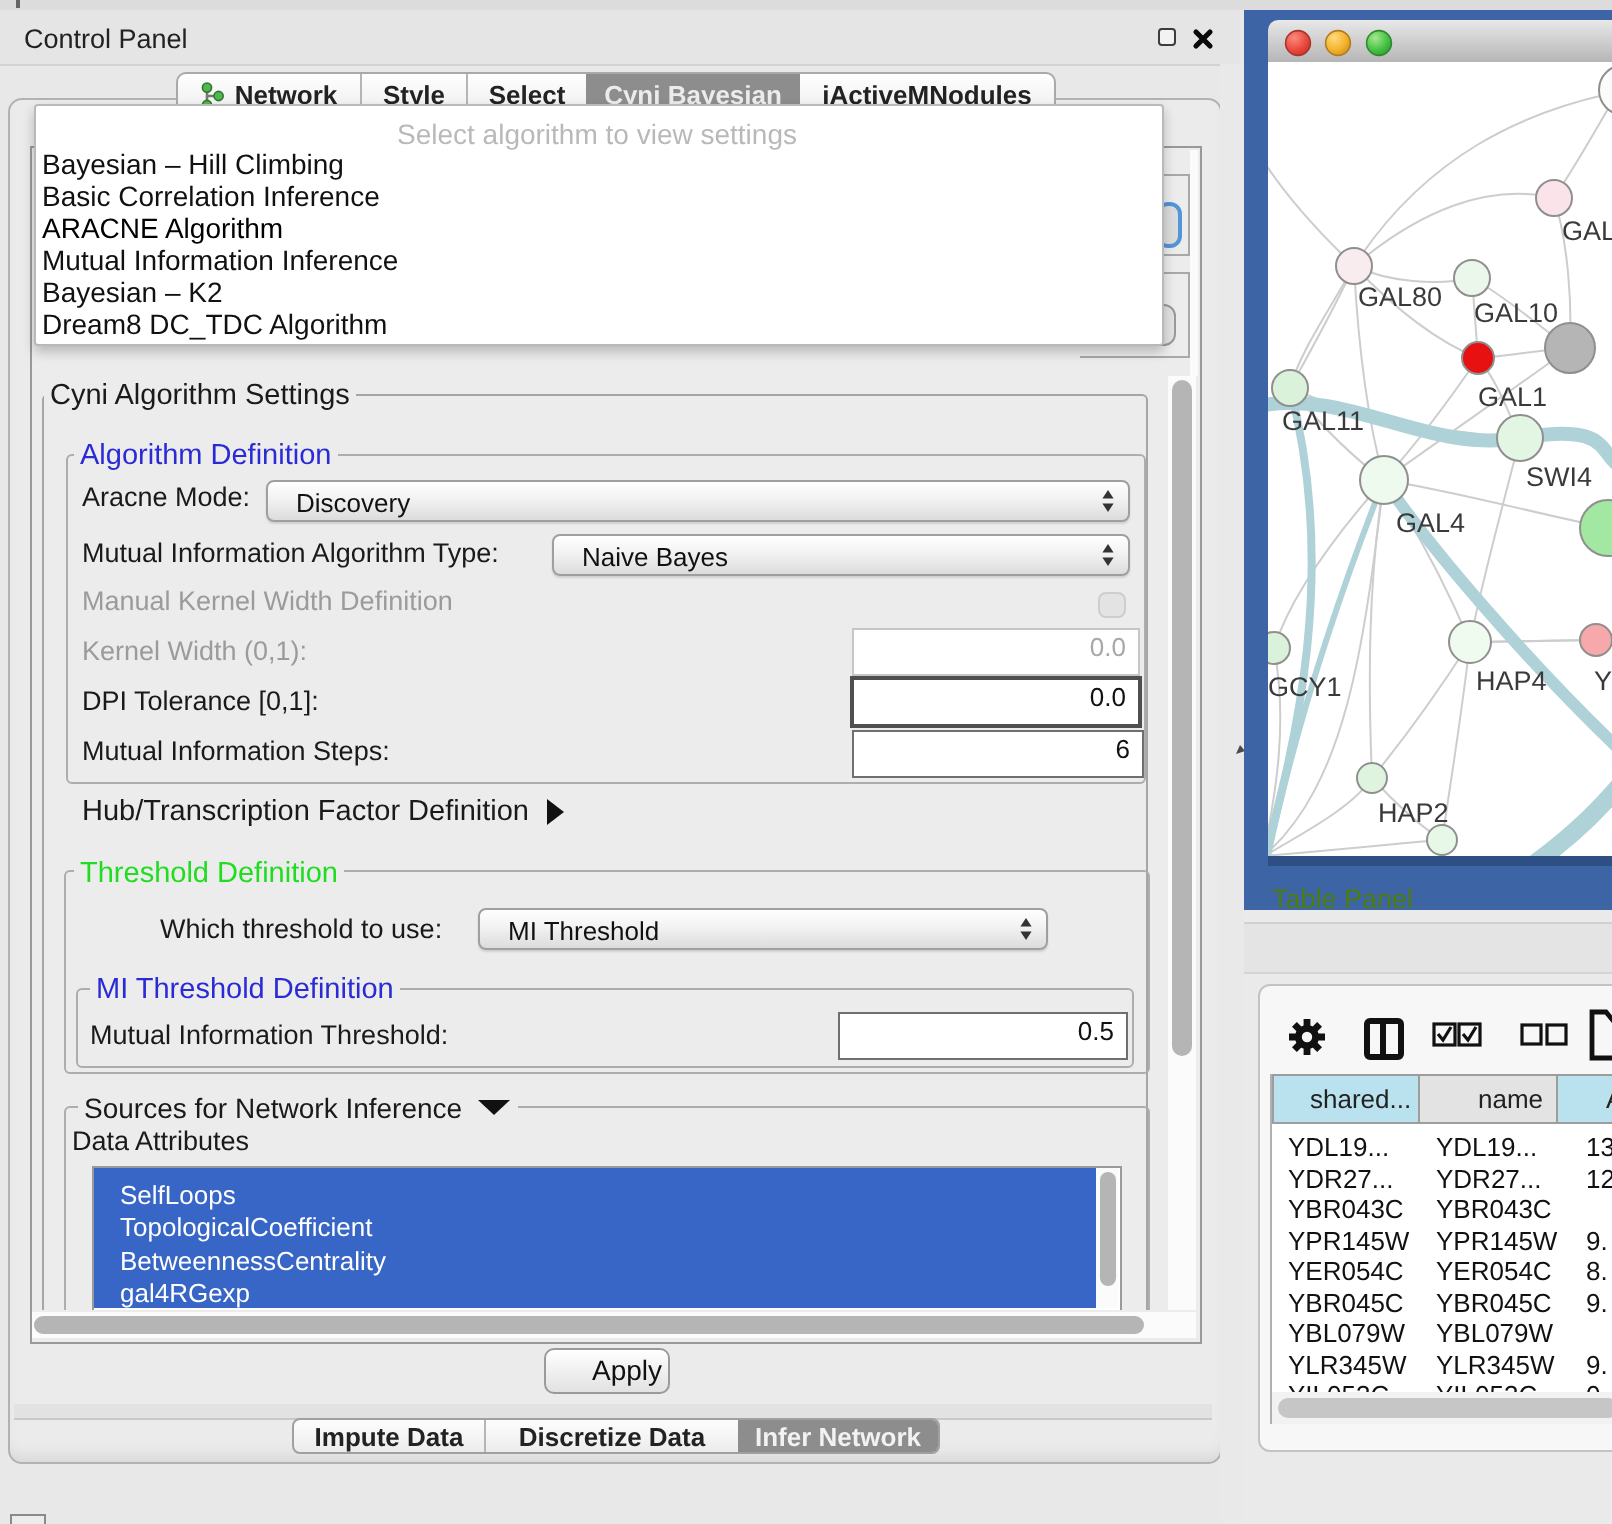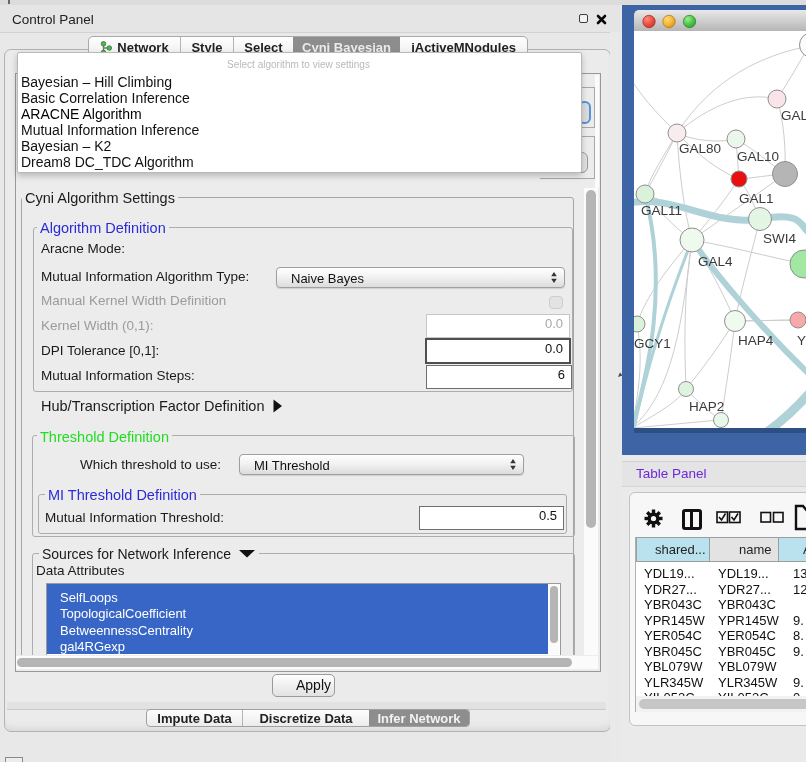"Select algorithm to view settings" div.abs { font-size: 10px -> 14px }
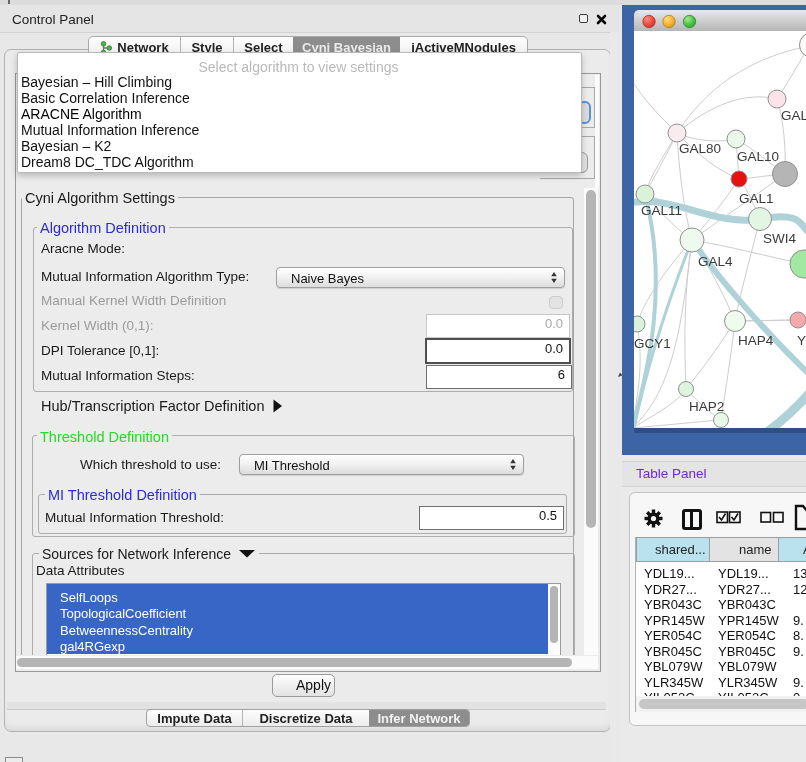"Discovery" div.combo { html: none -> <div> <span>Discovery</span> <svg> <path></path> </svg> </div> }
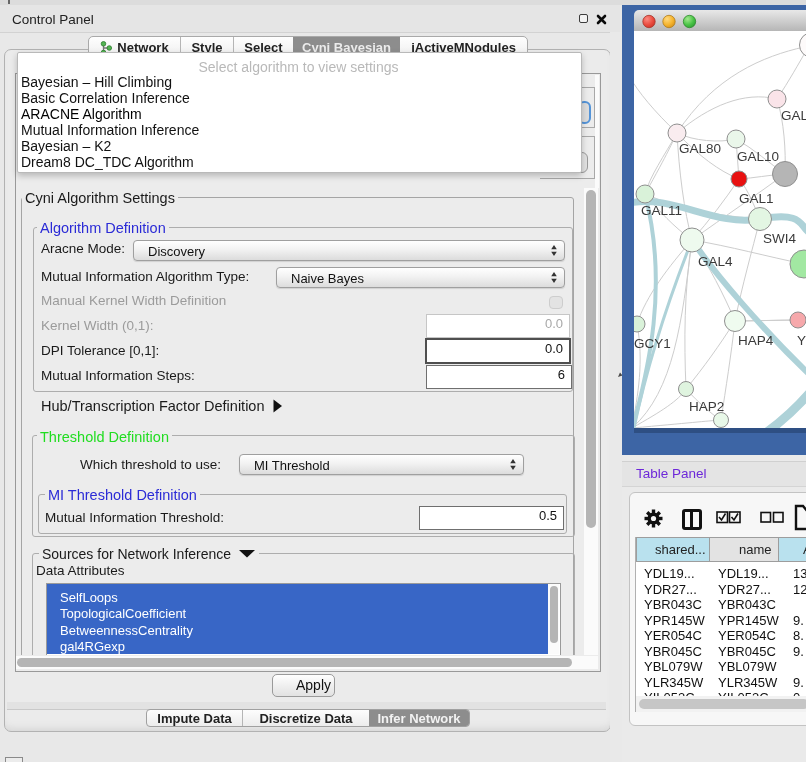"Table Panel" div.abs { color: #6d28d9 -> #4d7c0f; top: 466px -> 442px }
